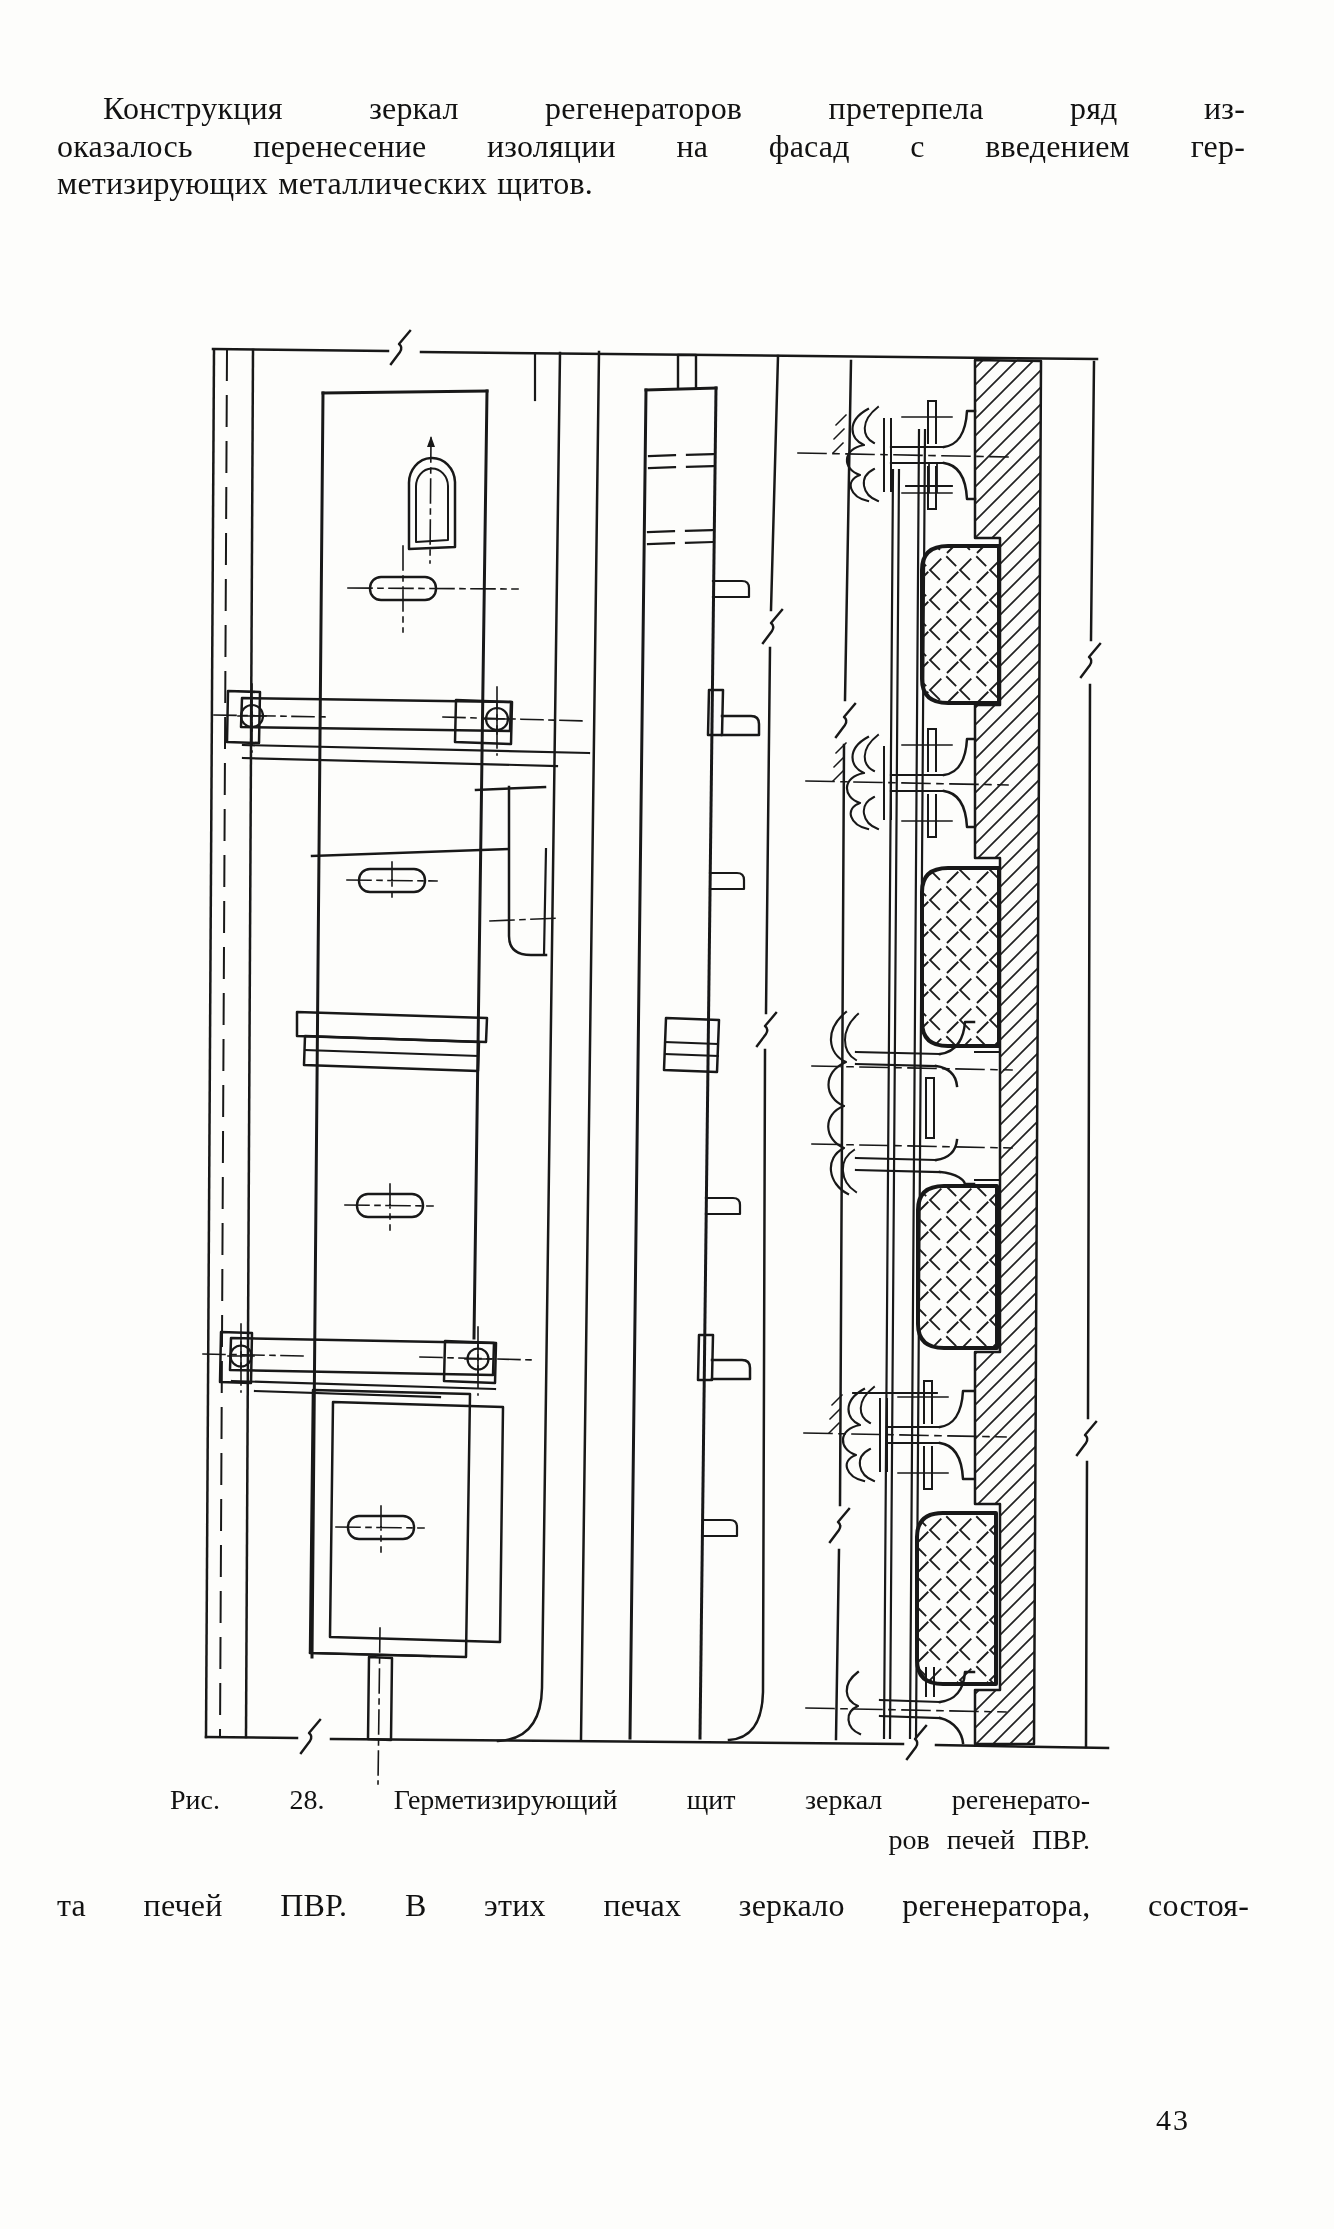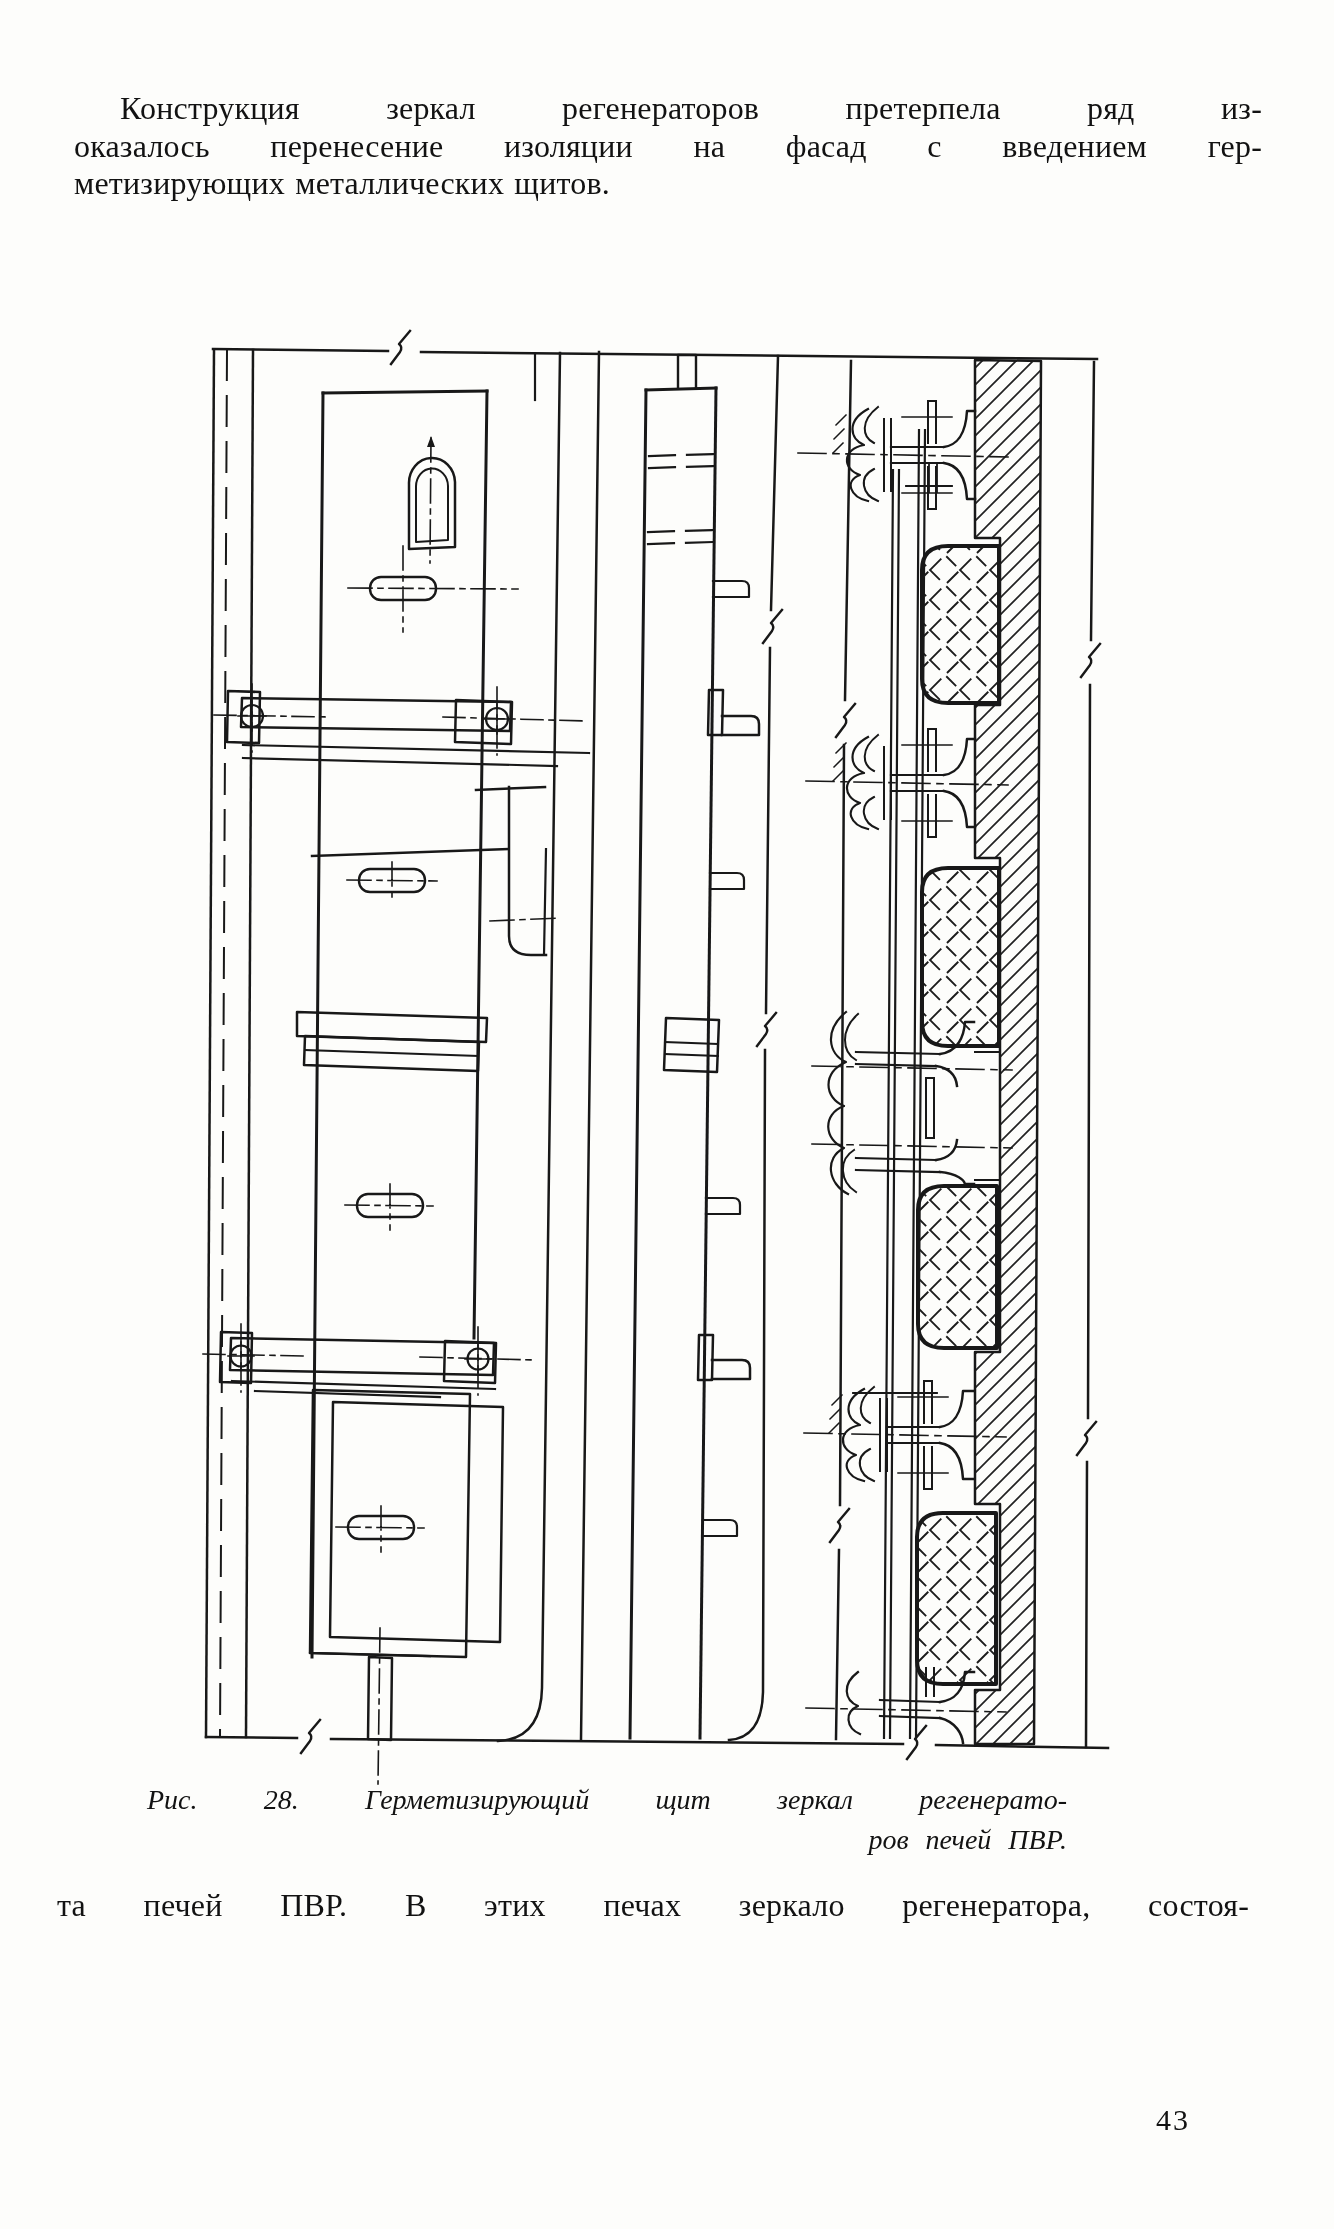"Конструкция зеркал регенераторов" div.textblock { left: 74px -> 57px }
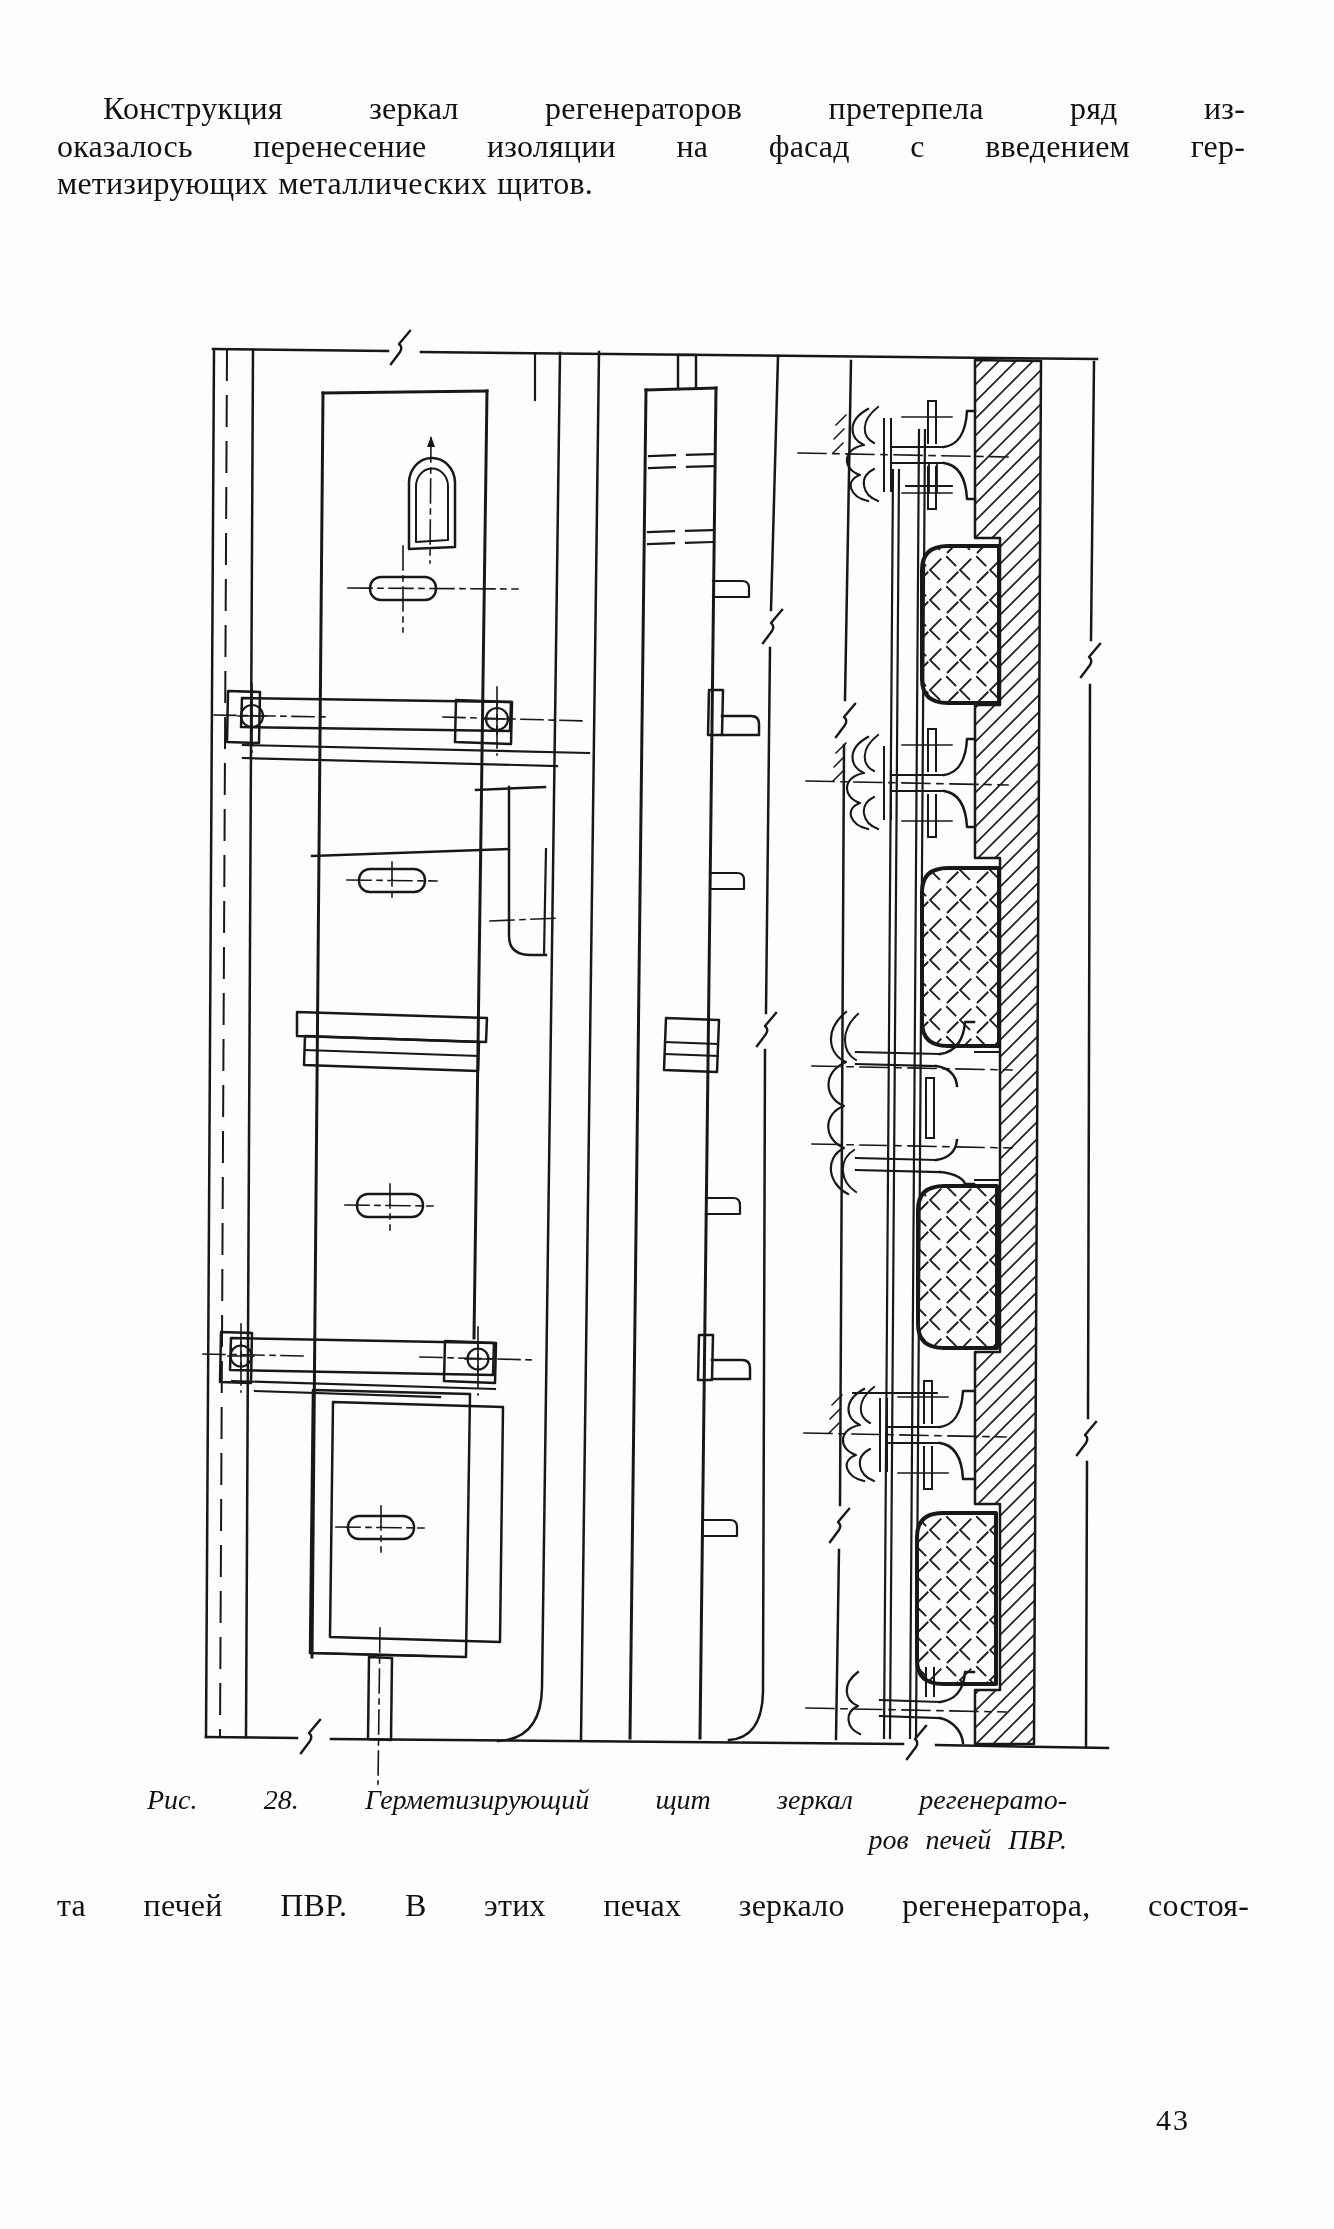"Рис. 28. Герметизирующий щит зеркал" div.textblock { font-style: italic -> none; left: 147px -> 170px }
